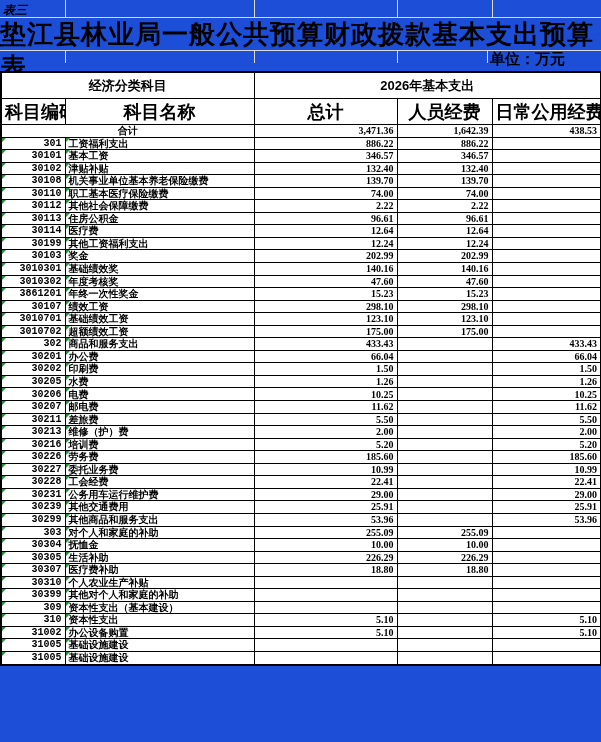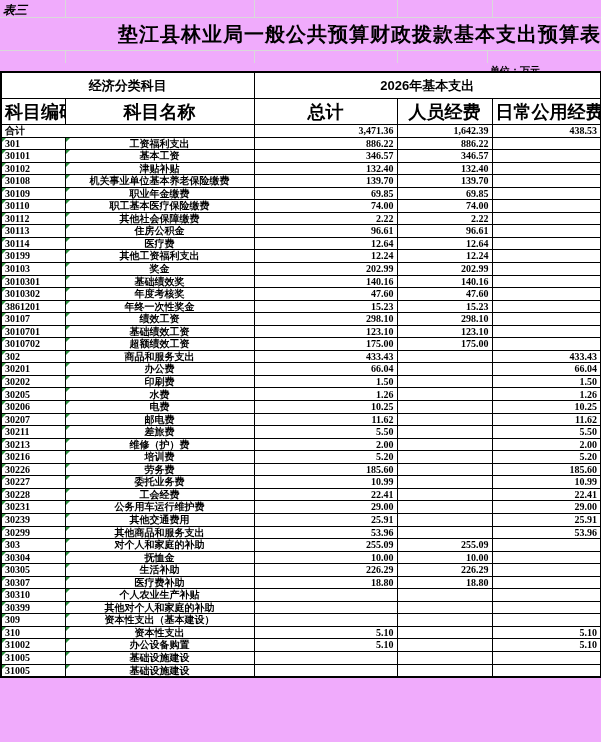"表三" #sheet { background: #f0abfc -> #1d4ed8 }
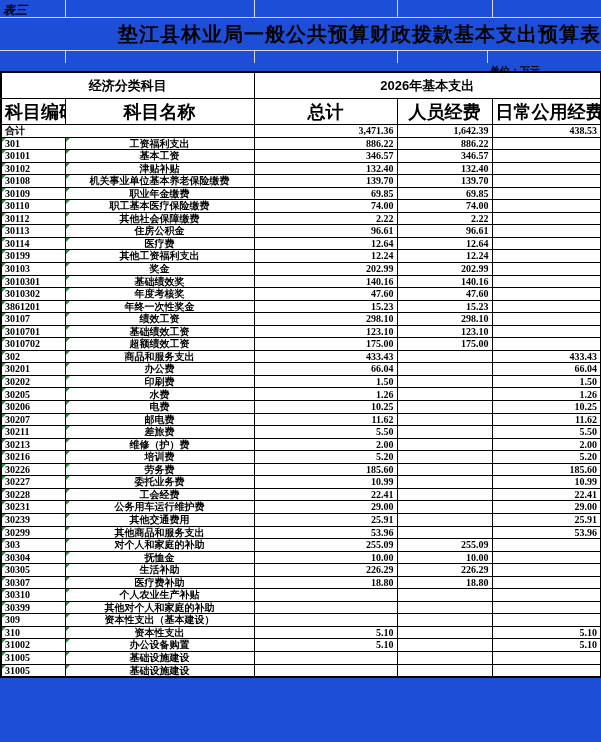"垫江县林业局一般公共预算财政拨款基本支出预算表" .sheet-title { font-size: 20px -> 26px; text-align: right -> left }
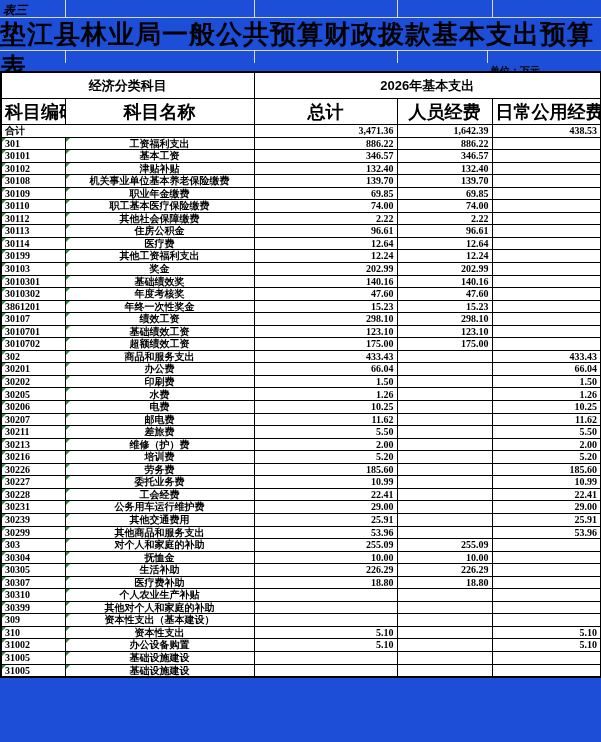"单位：万元" .unit-label { font-size: 10px -> 15px; top: 64px -> 50px }
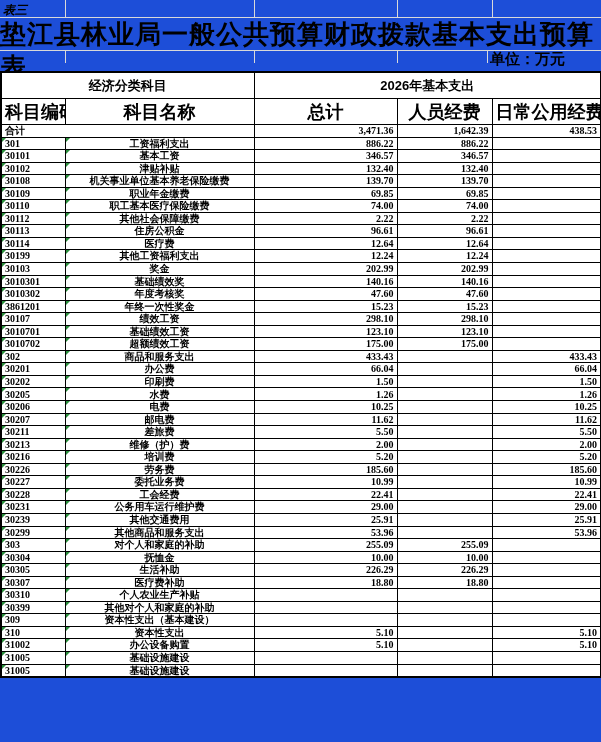"合计" td.c-total-label { text-align: left -> center }
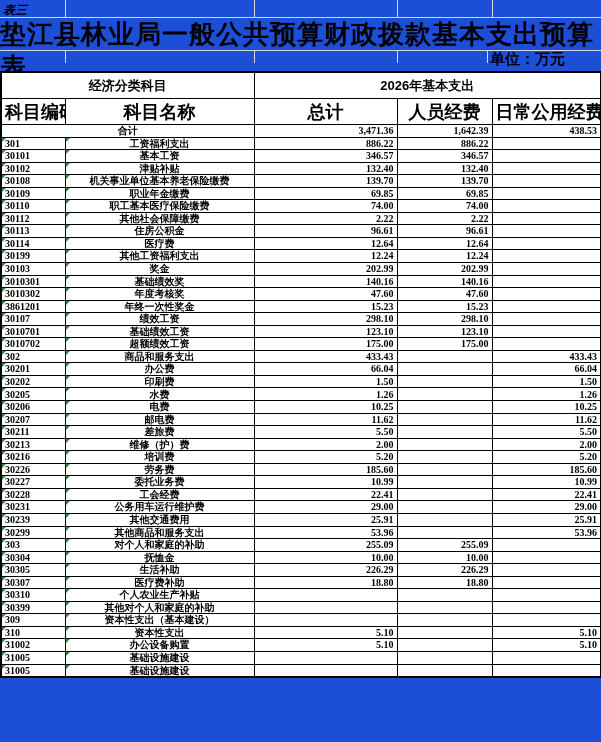"301" td.c-code { font-family: Liberation Serif, serif -> Liberation Mono, monospace; text-align: left -> right }
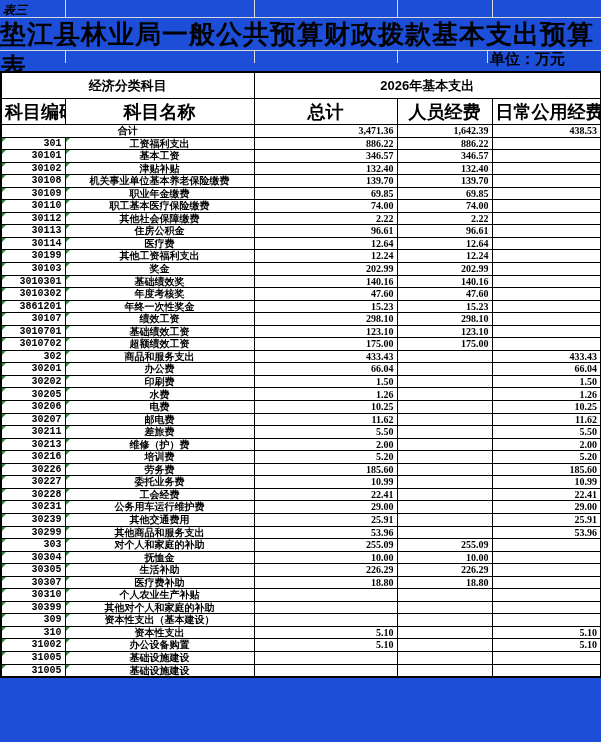"工资福利支出" td.c-name { text-align: center -> left }
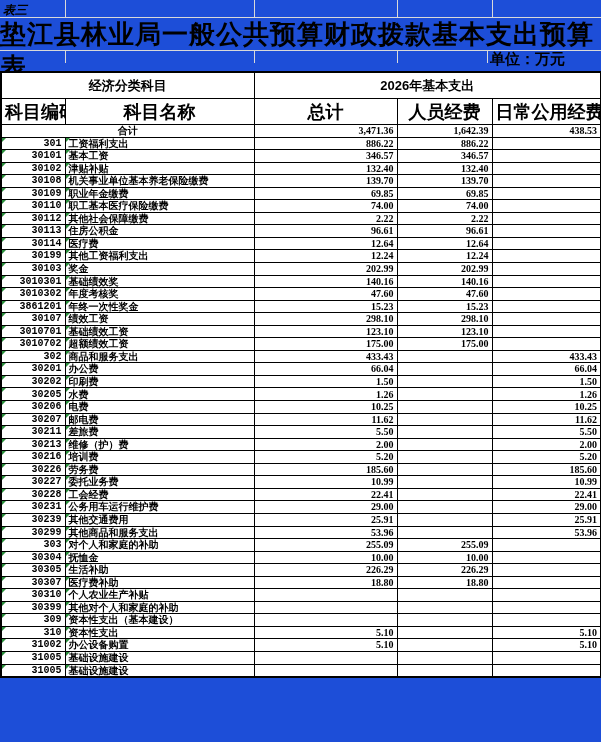"30109" tr.drow { html: <tr> <td><span></span><span>30109</span></td> <td><span></span><span>职业年金缴费</span></td> <td>69.85</td> <td>69.85</td> <td></td> </tr> -> none }
